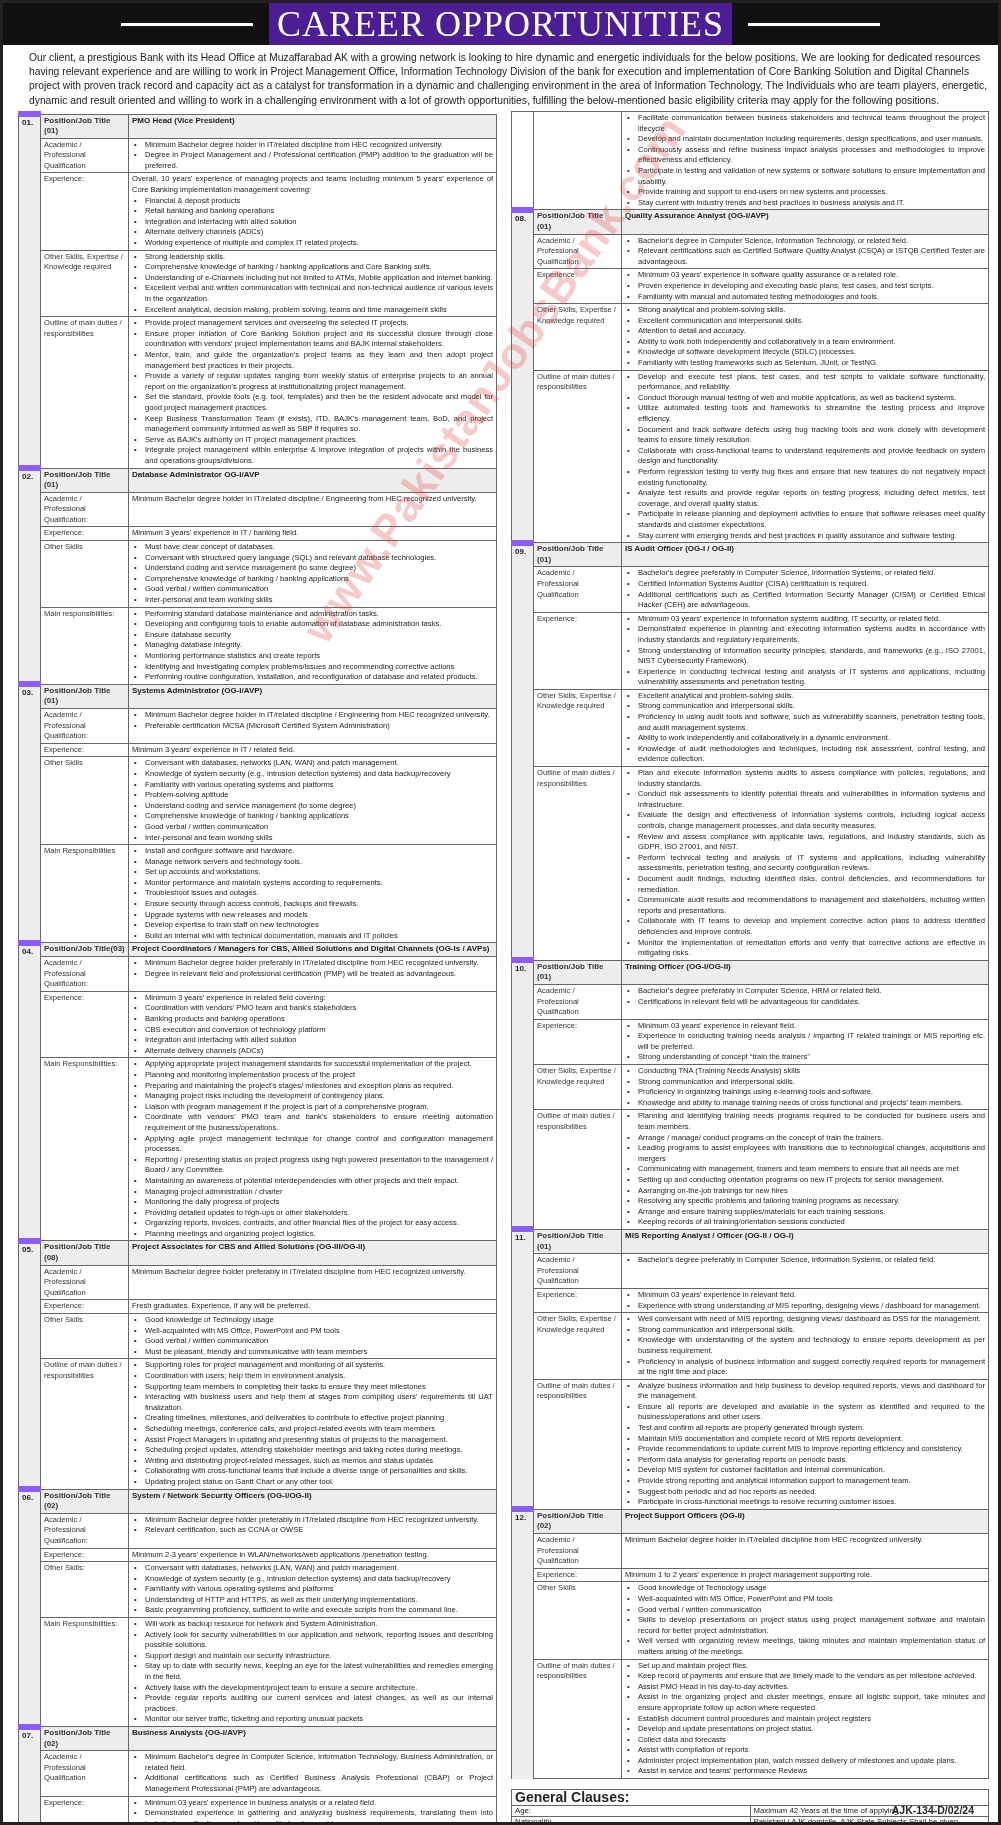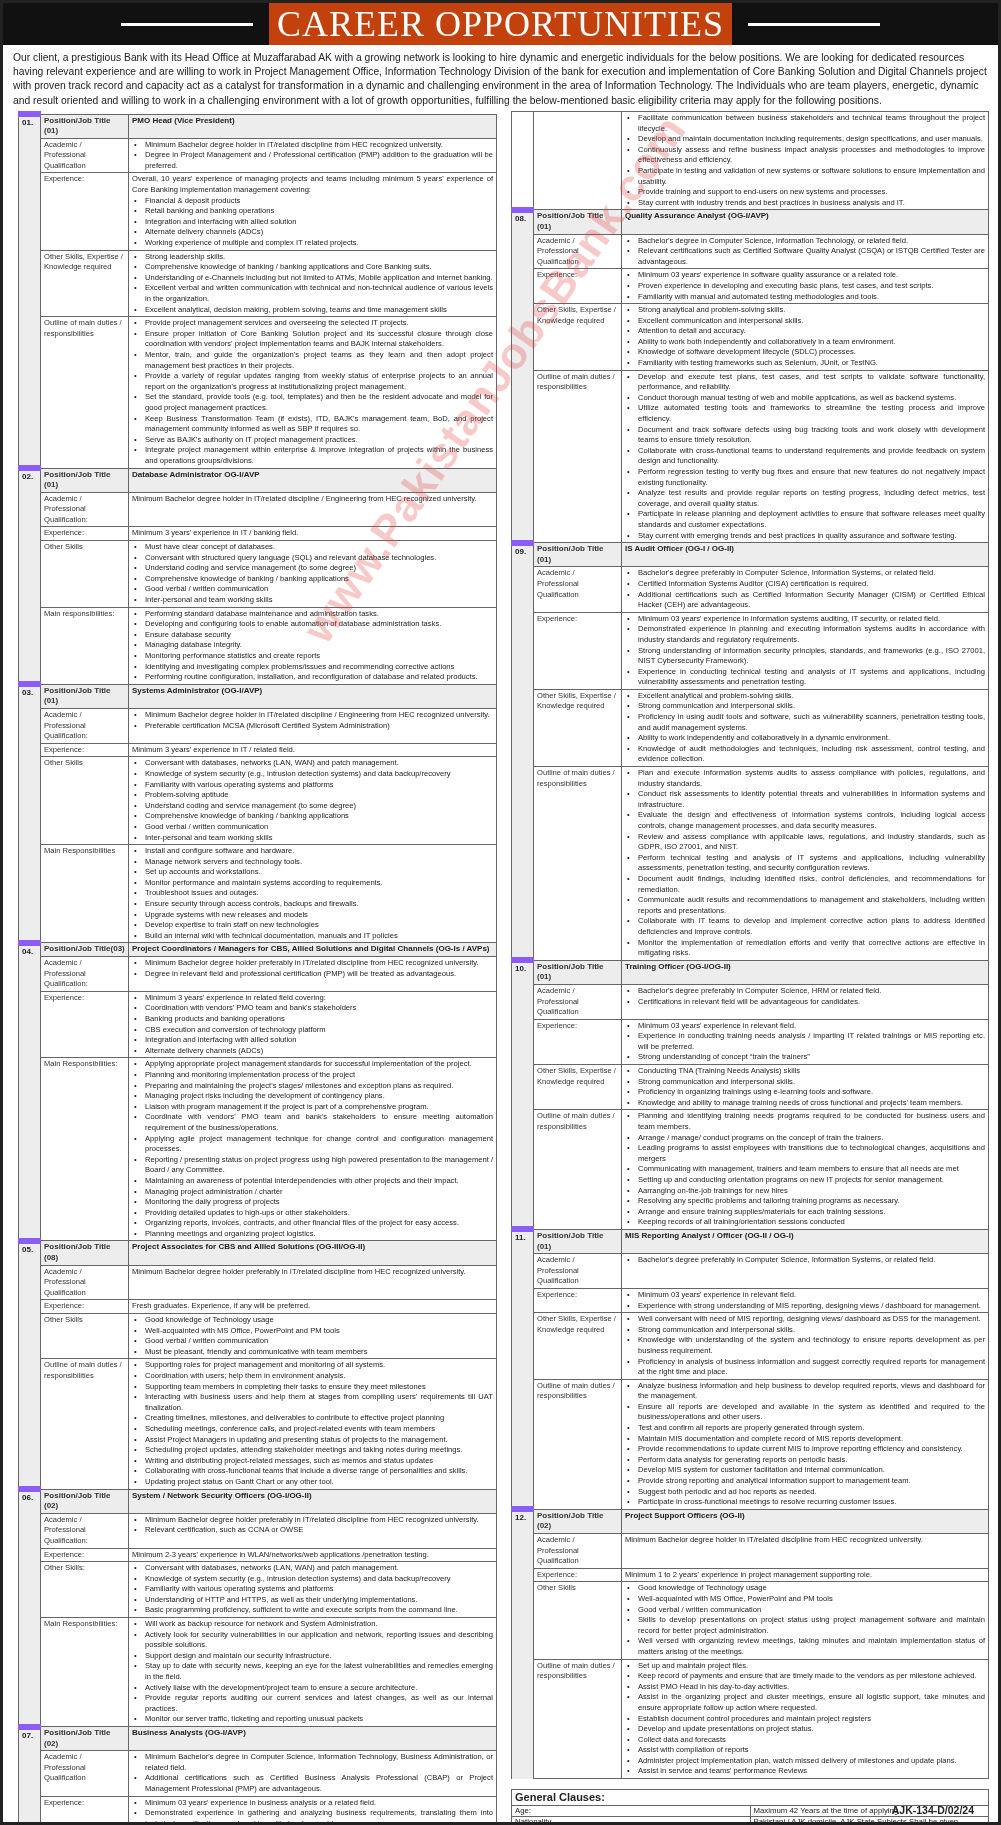"CAREER OPPORTUNITIES" .banner h1 { background: #c2410c -> #4c1d95 }
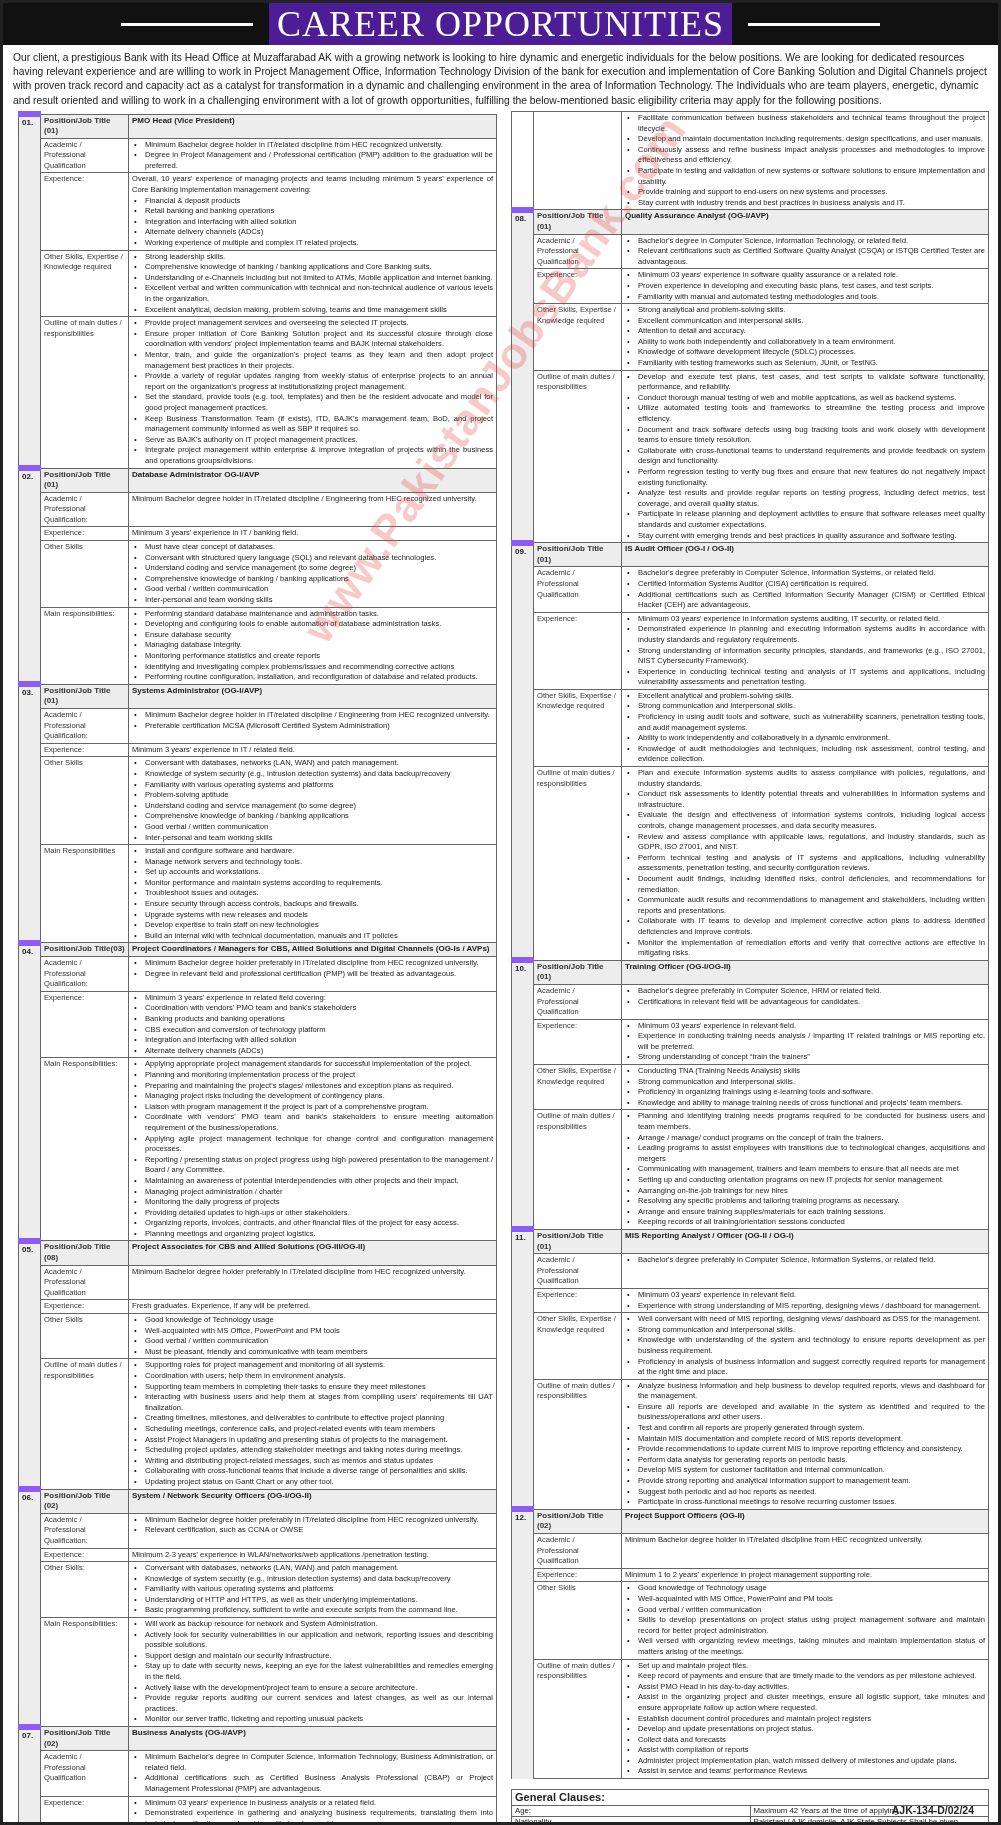"Our client, a prestigious Bank" .intro { padding: 6px 10px 0 10px -> 6px 10px 0 26px }
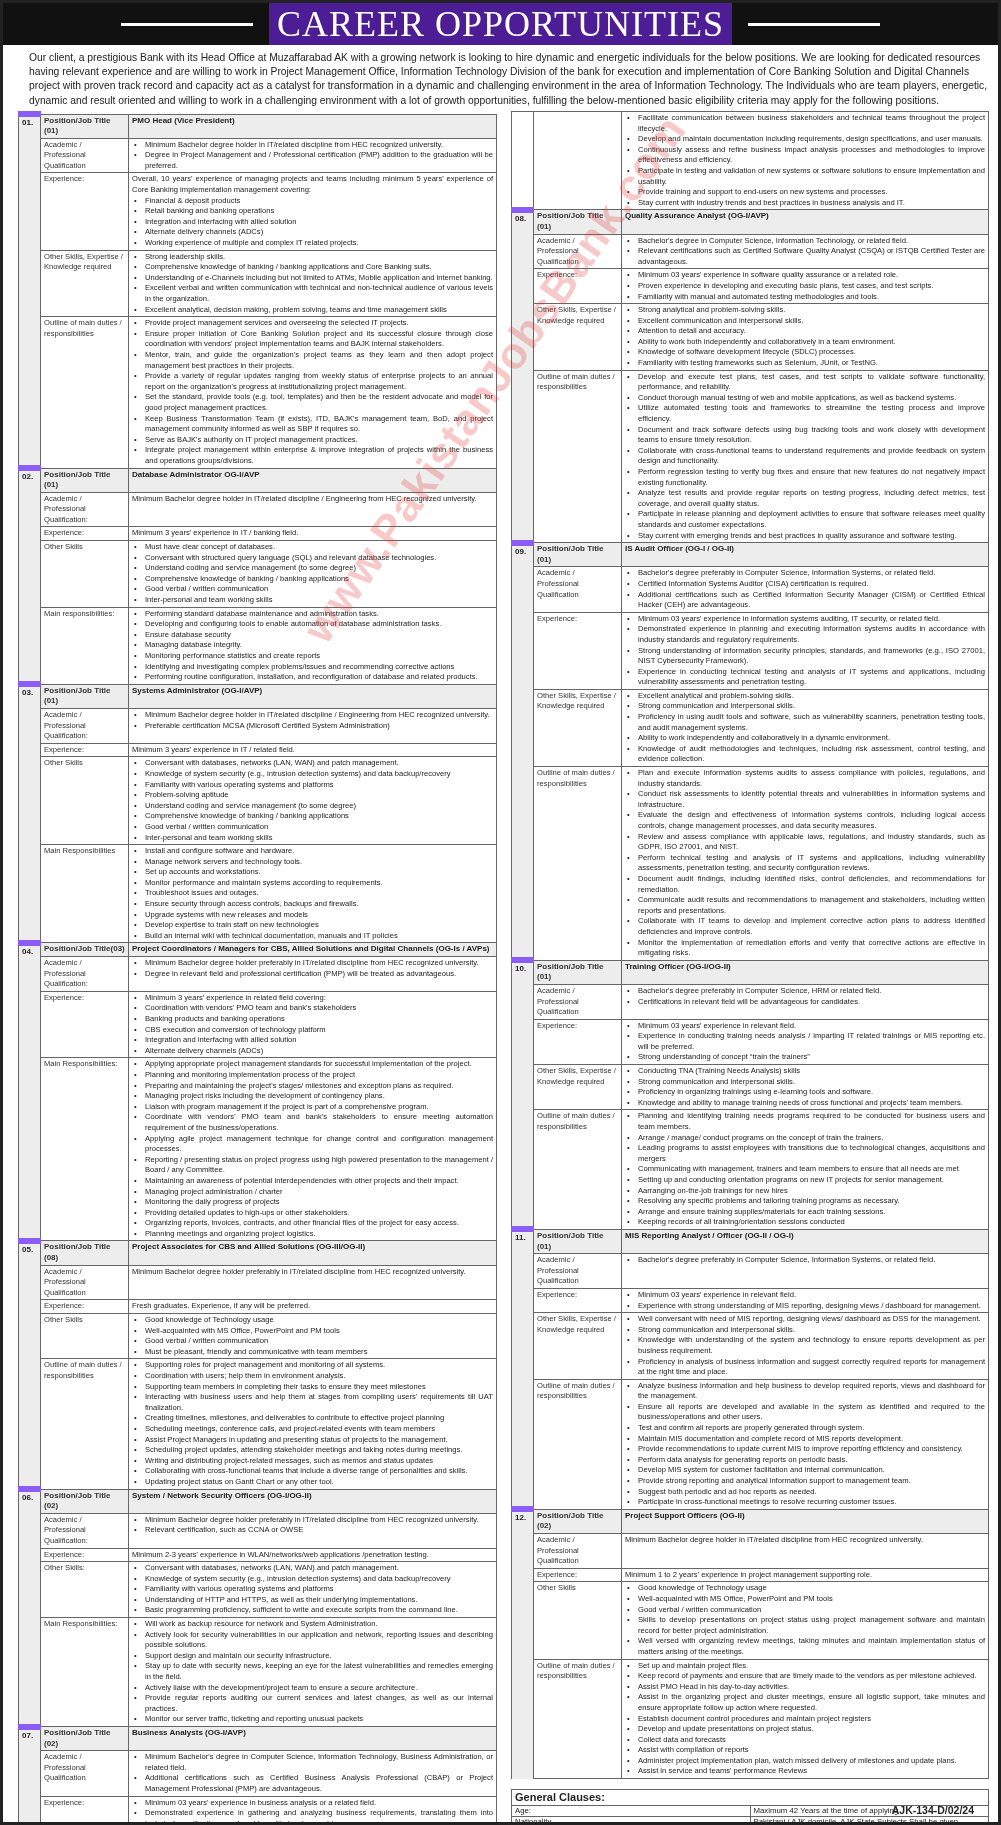"General Clauses:" table.gen tr.gh td { font-size: 11px -> 14px }
